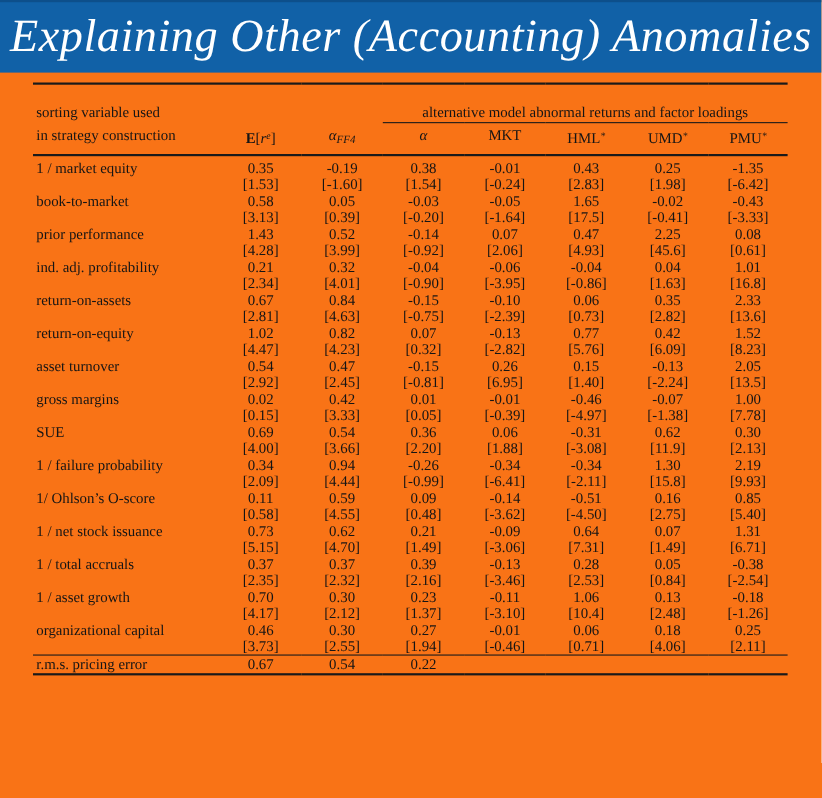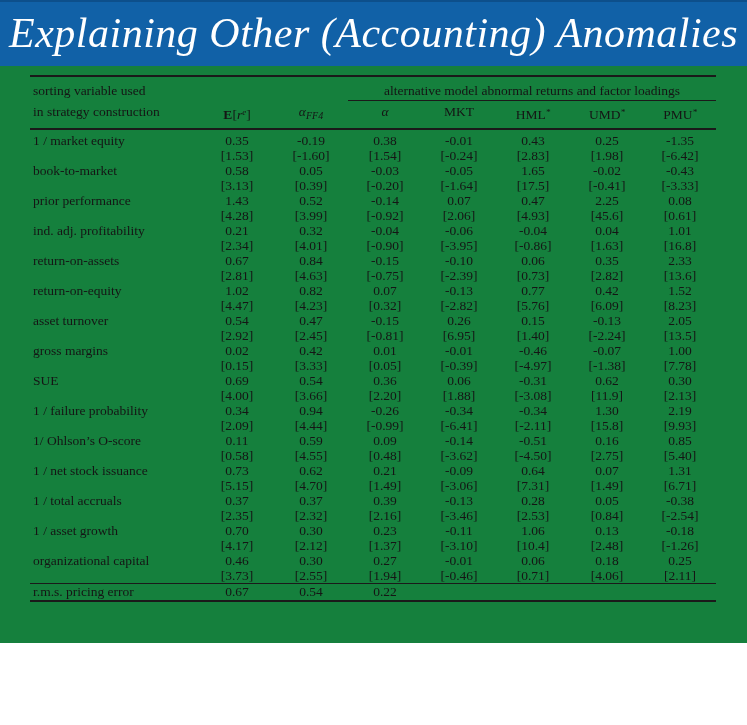"Explaining Other (Accounting) Anomalies" .slide { background: #15803d -> #f97316; height: 643px -> 725px }
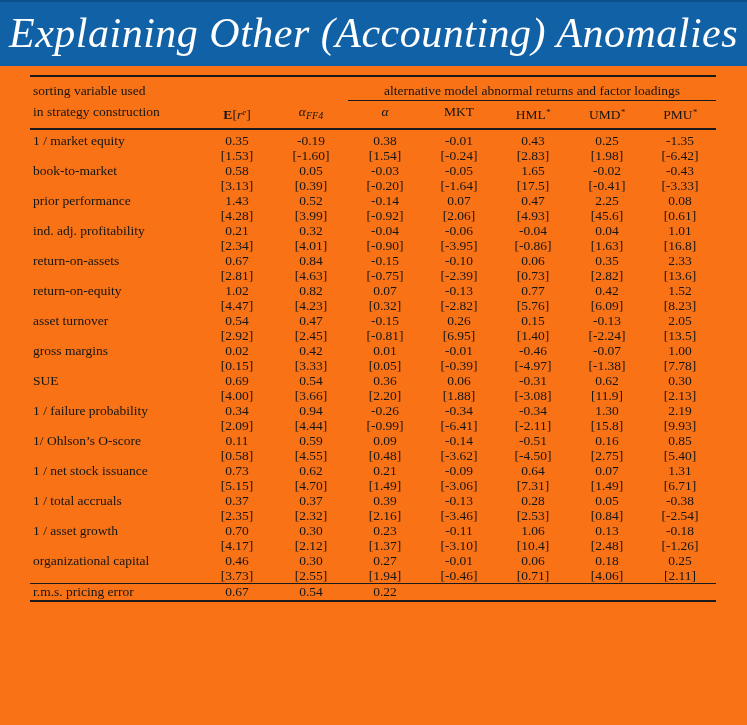"sorting variable used" tr.h1 th { padding-top: 6px -> 17px }
